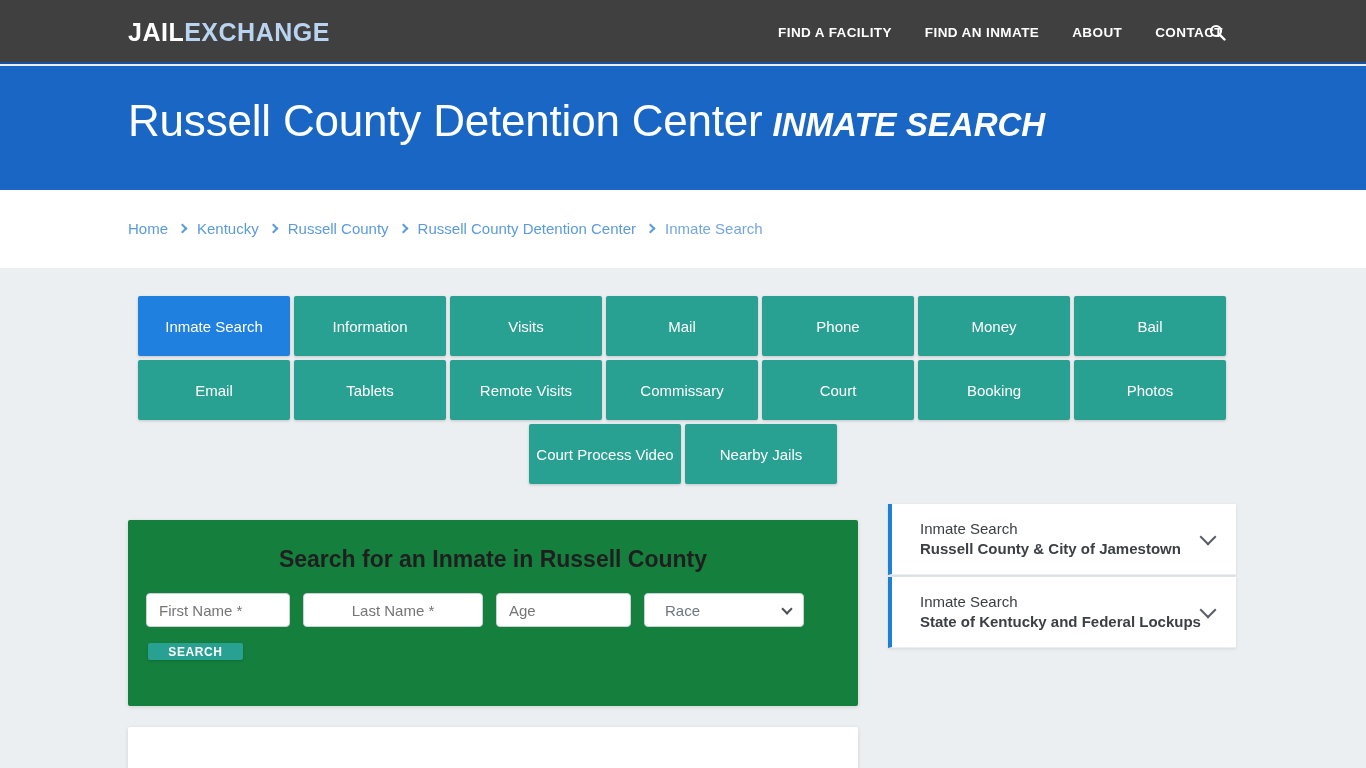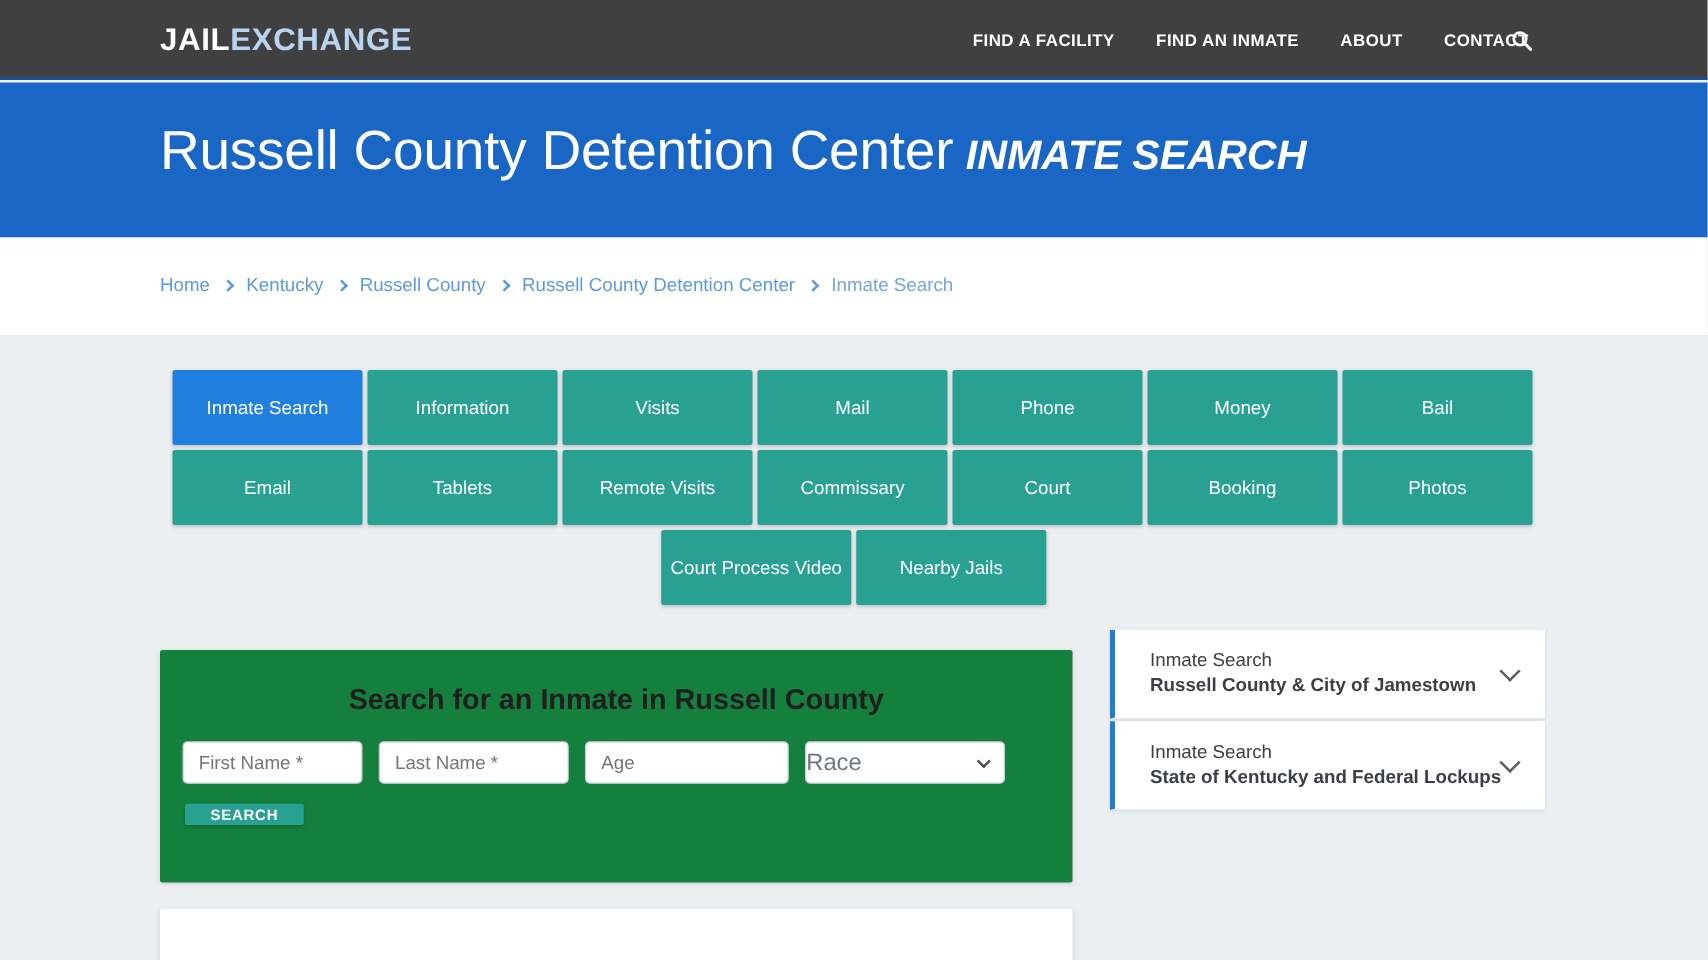"Last Name *" .fld.last { text-align: none -> center; width: 152px -> 180px }
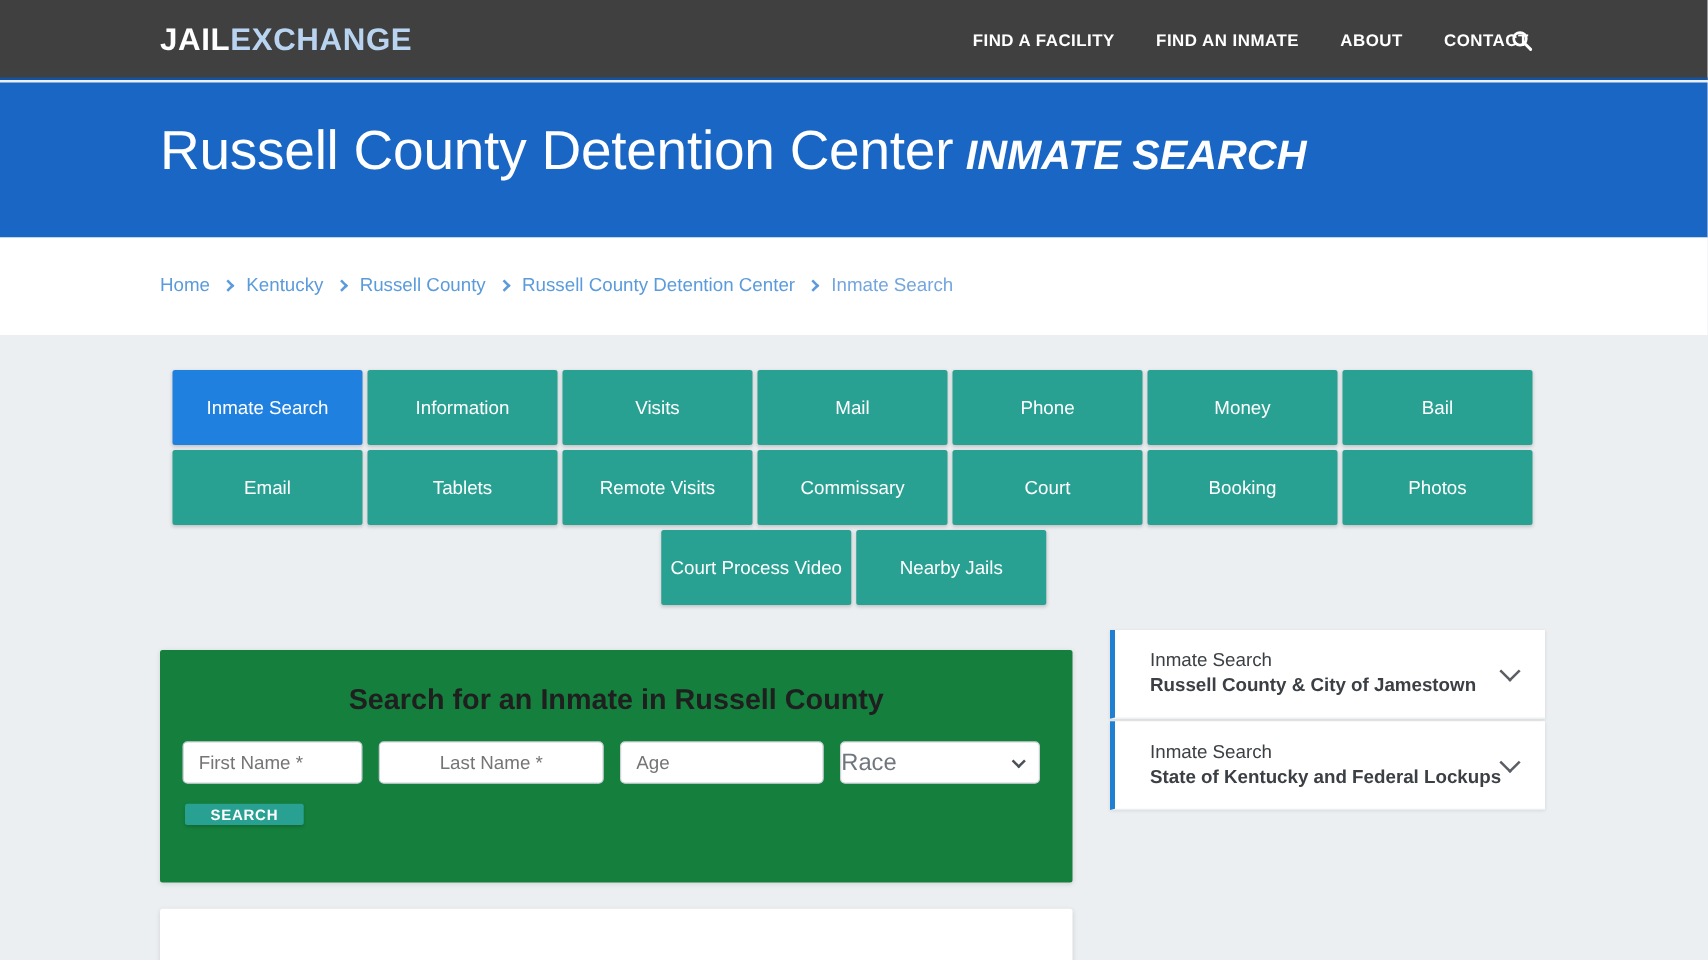"Age" .fld.age { width: 163px -> 135px }
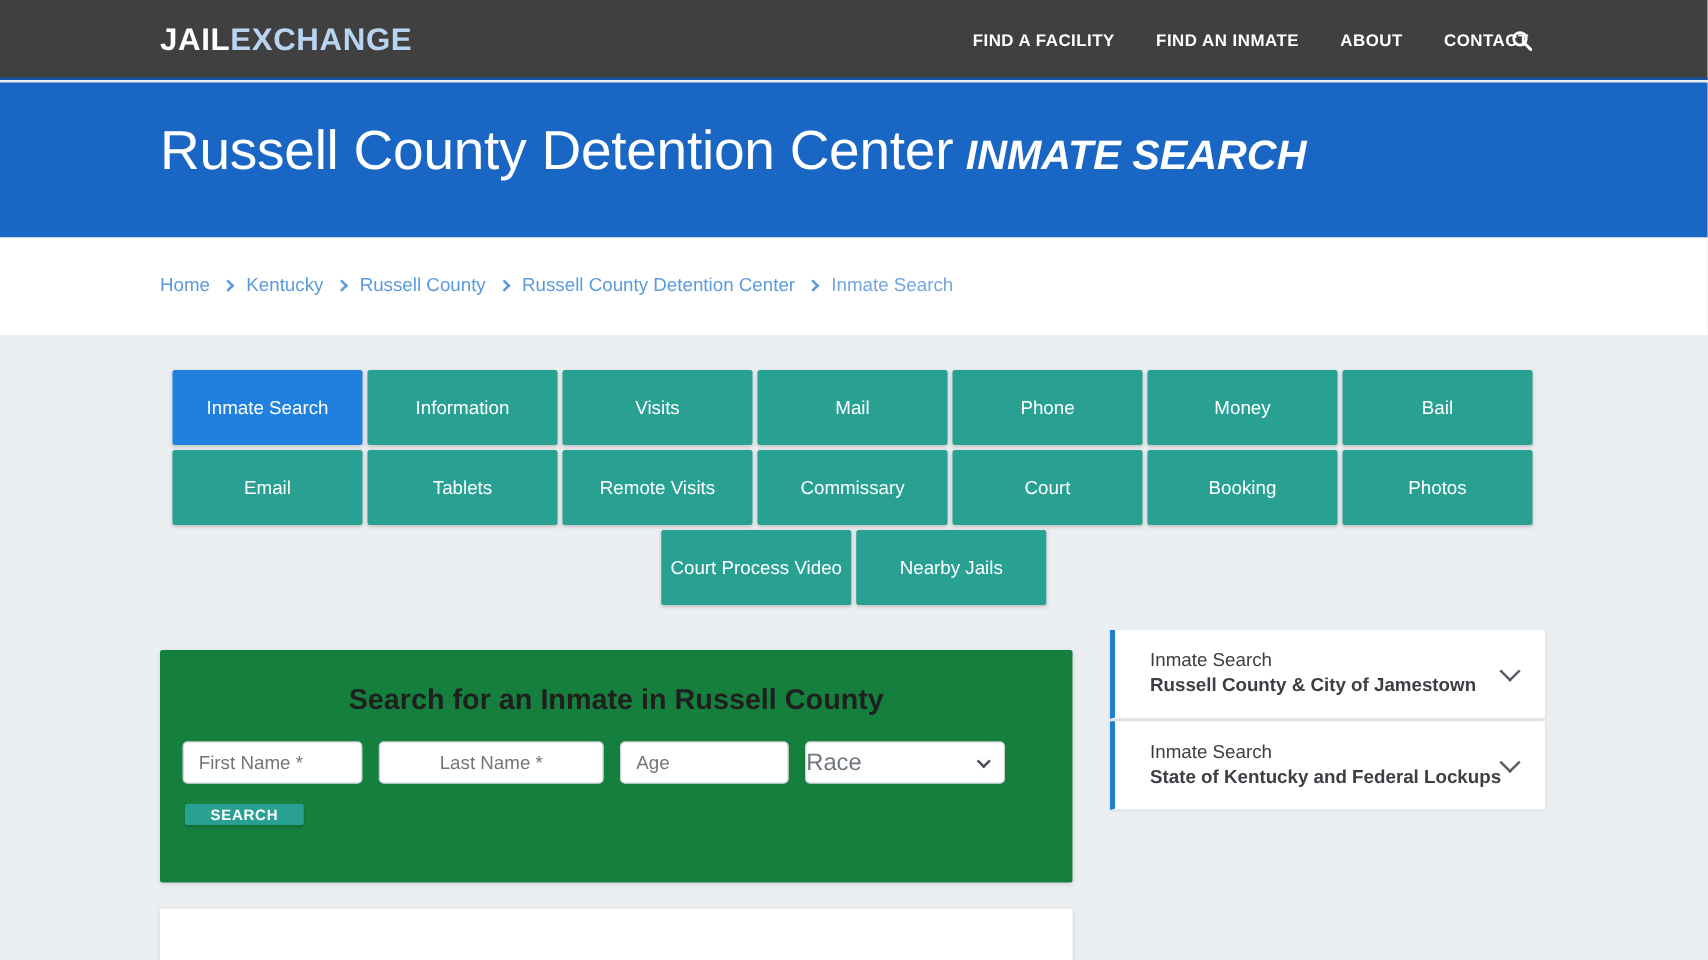"Race" .sel { font-size: 19px -> 15px; padding: 0 0 -> 0 20px }
